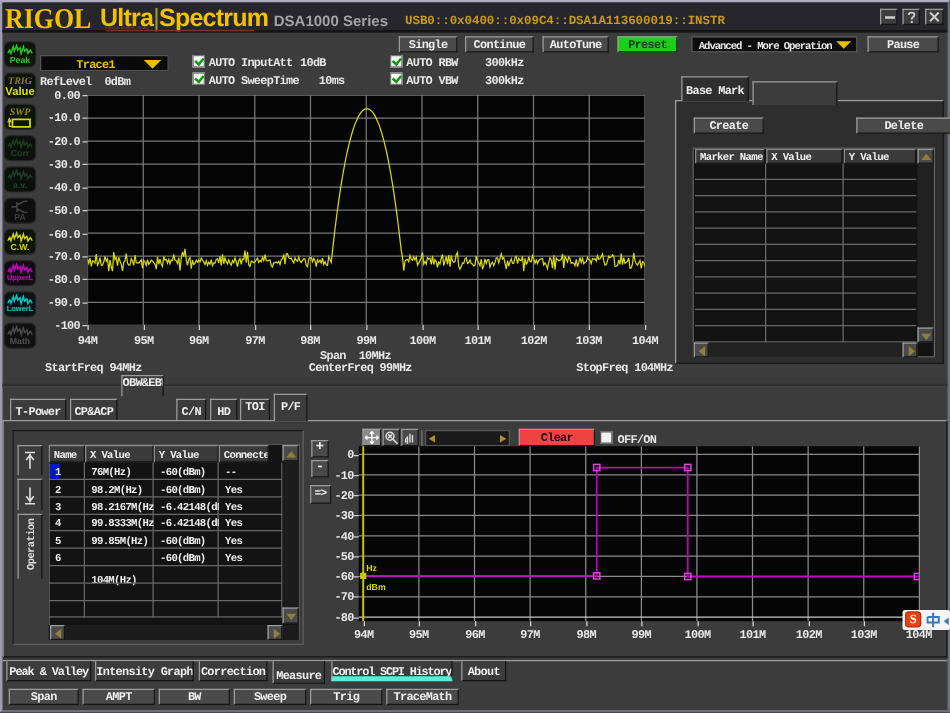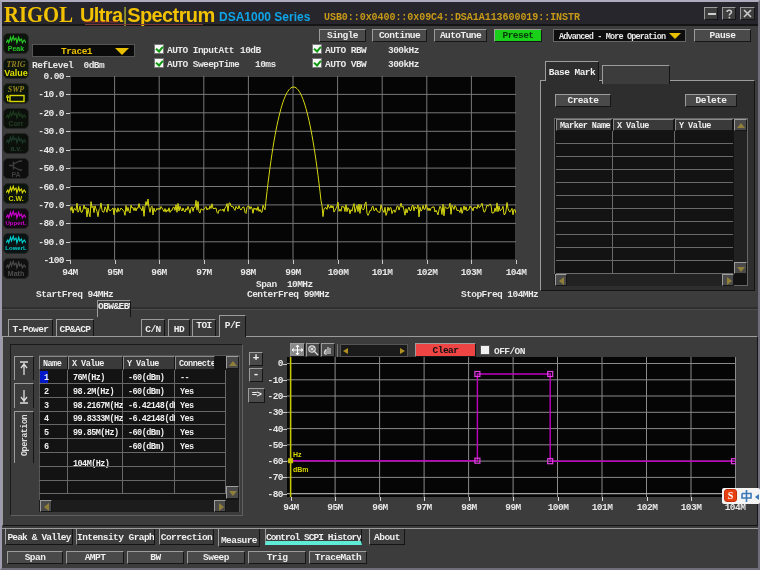"DSA1000 Series" div.abs { color: #0ea5e9 -> #a3a3a3 }
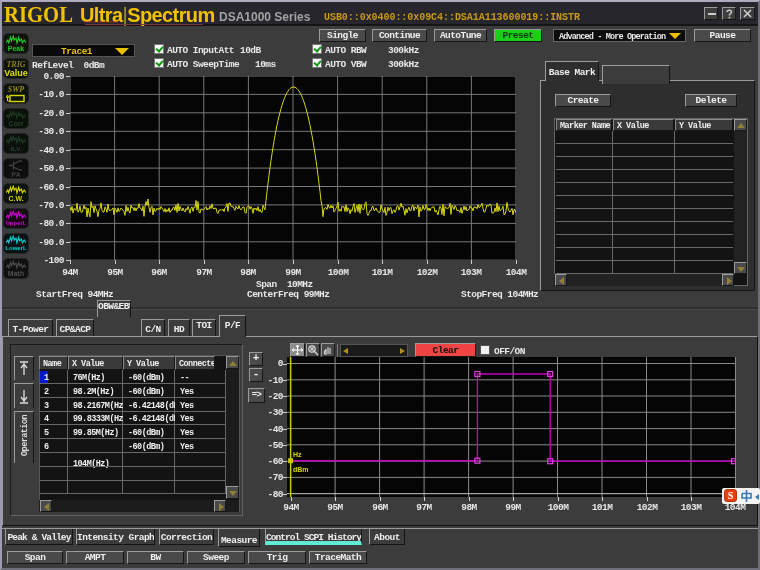"Delete" div.btn { width: 52px -> 76px }
